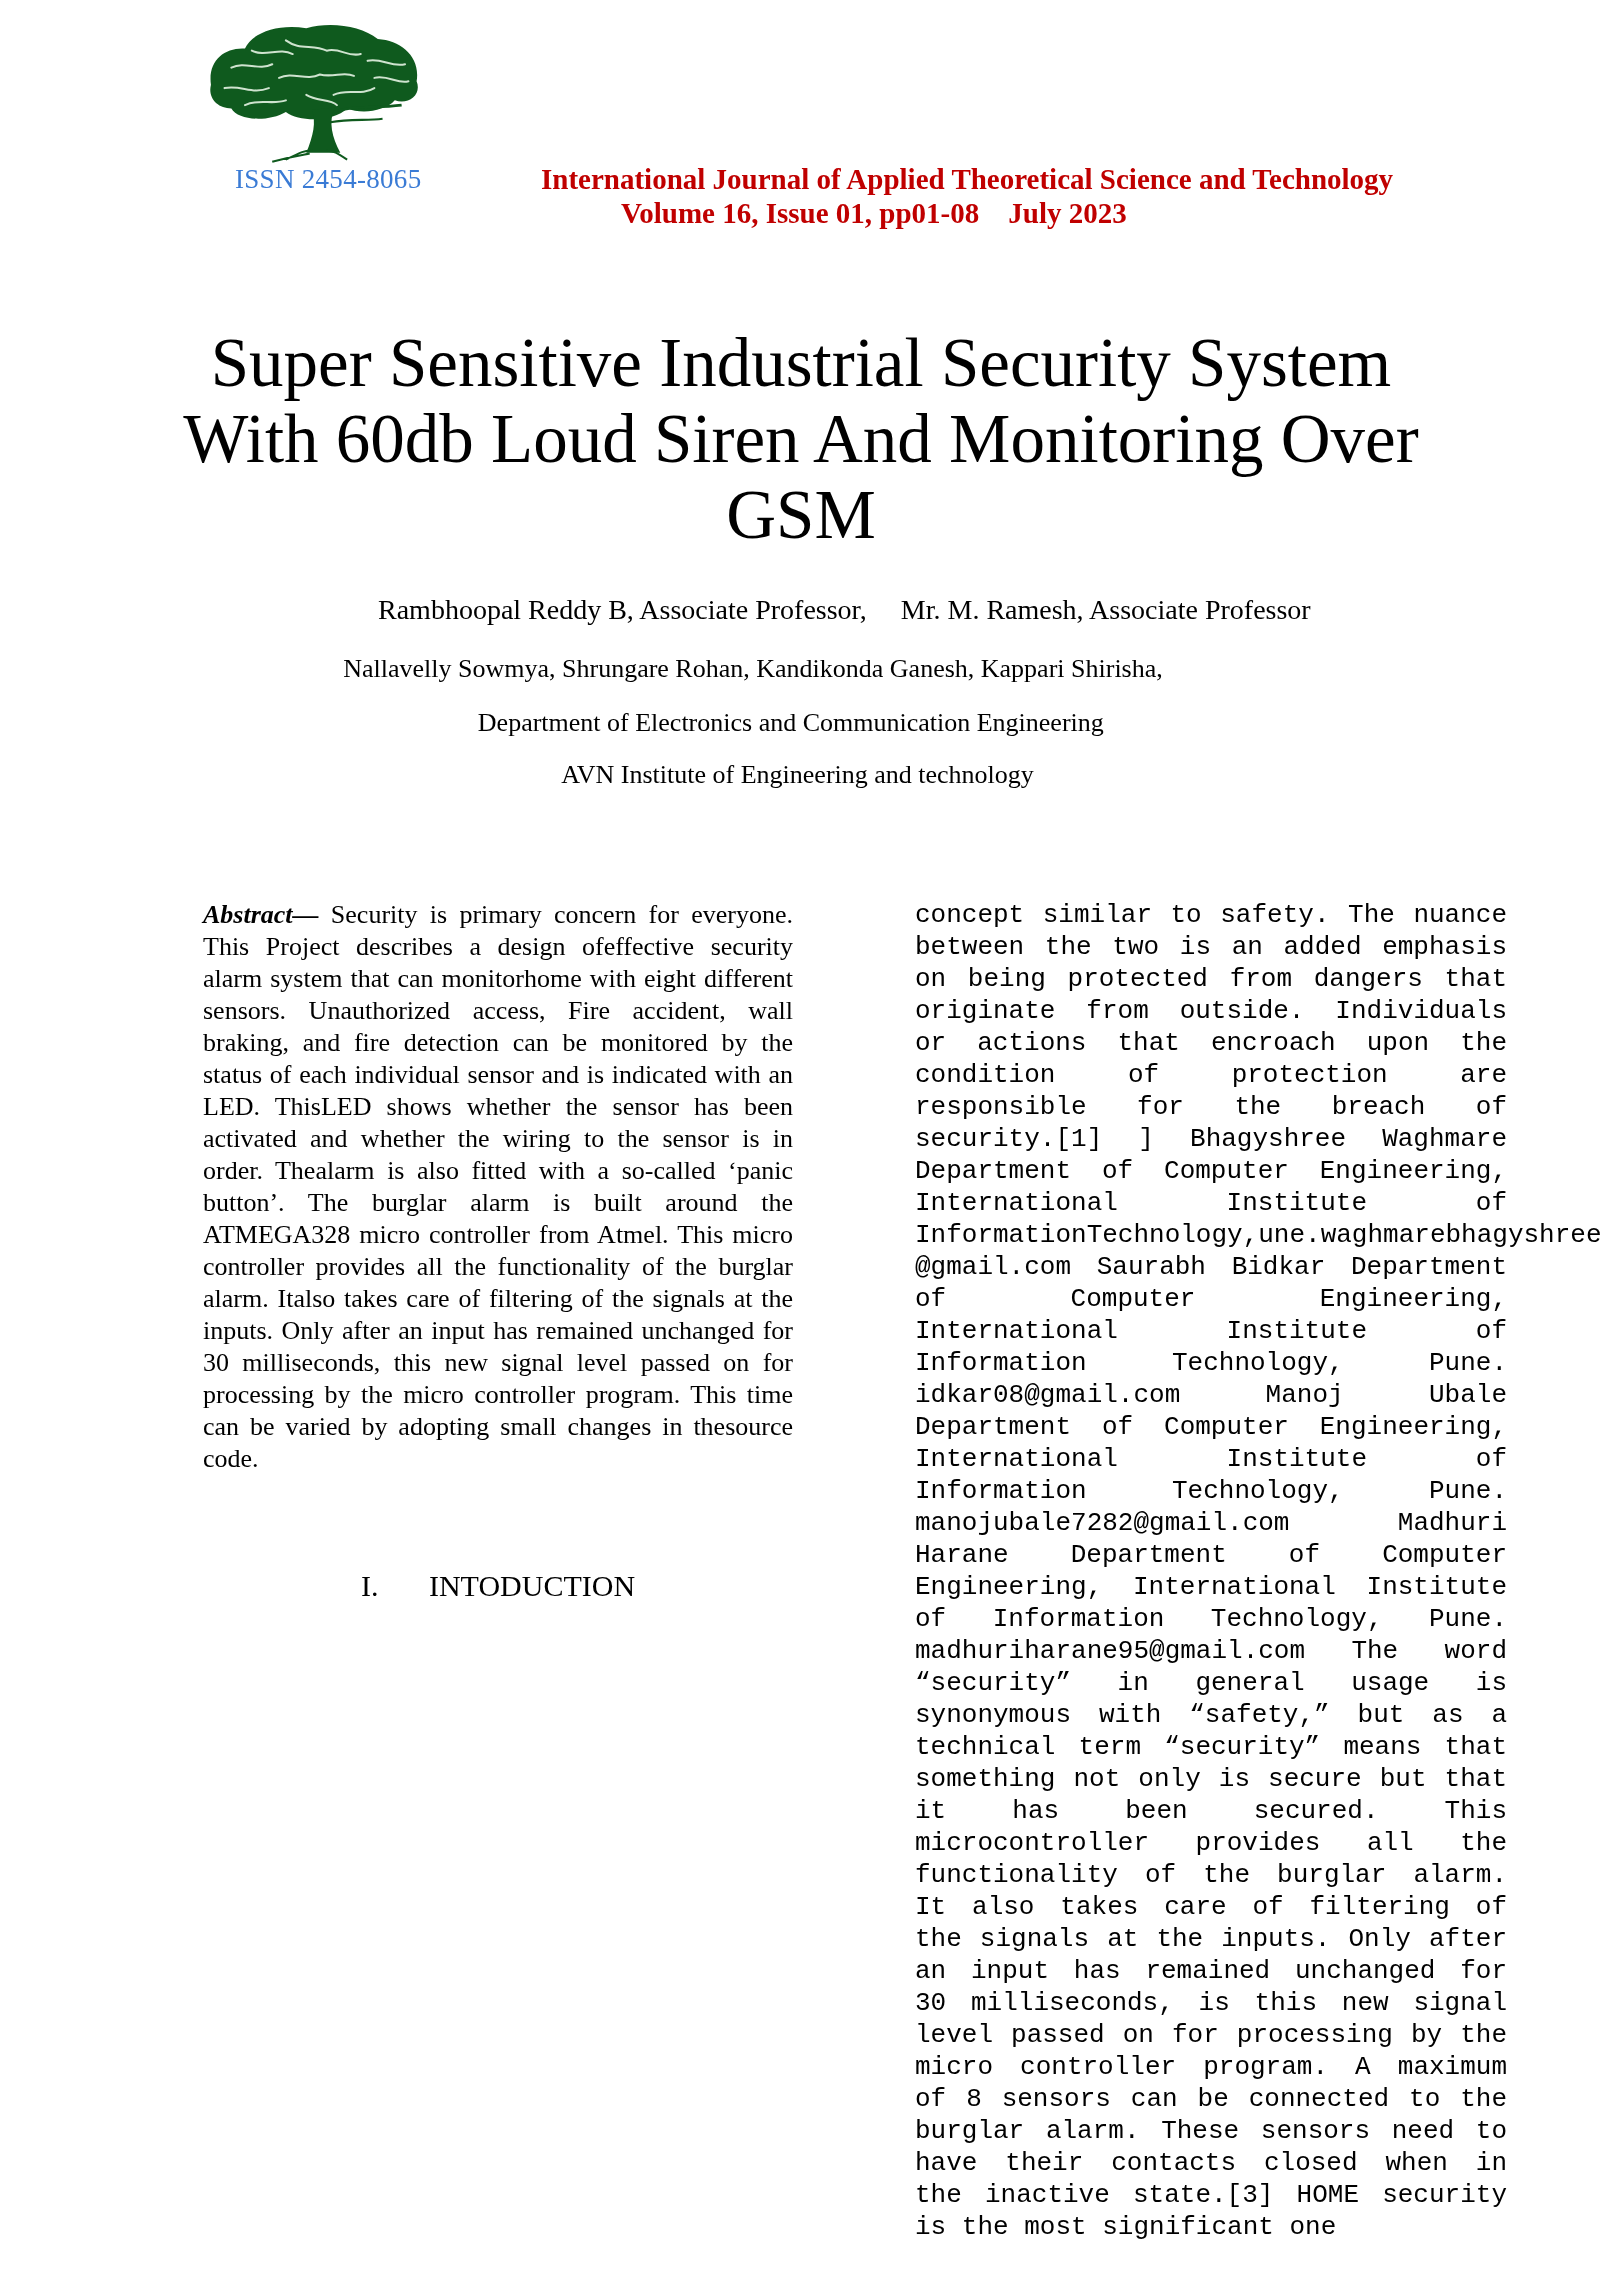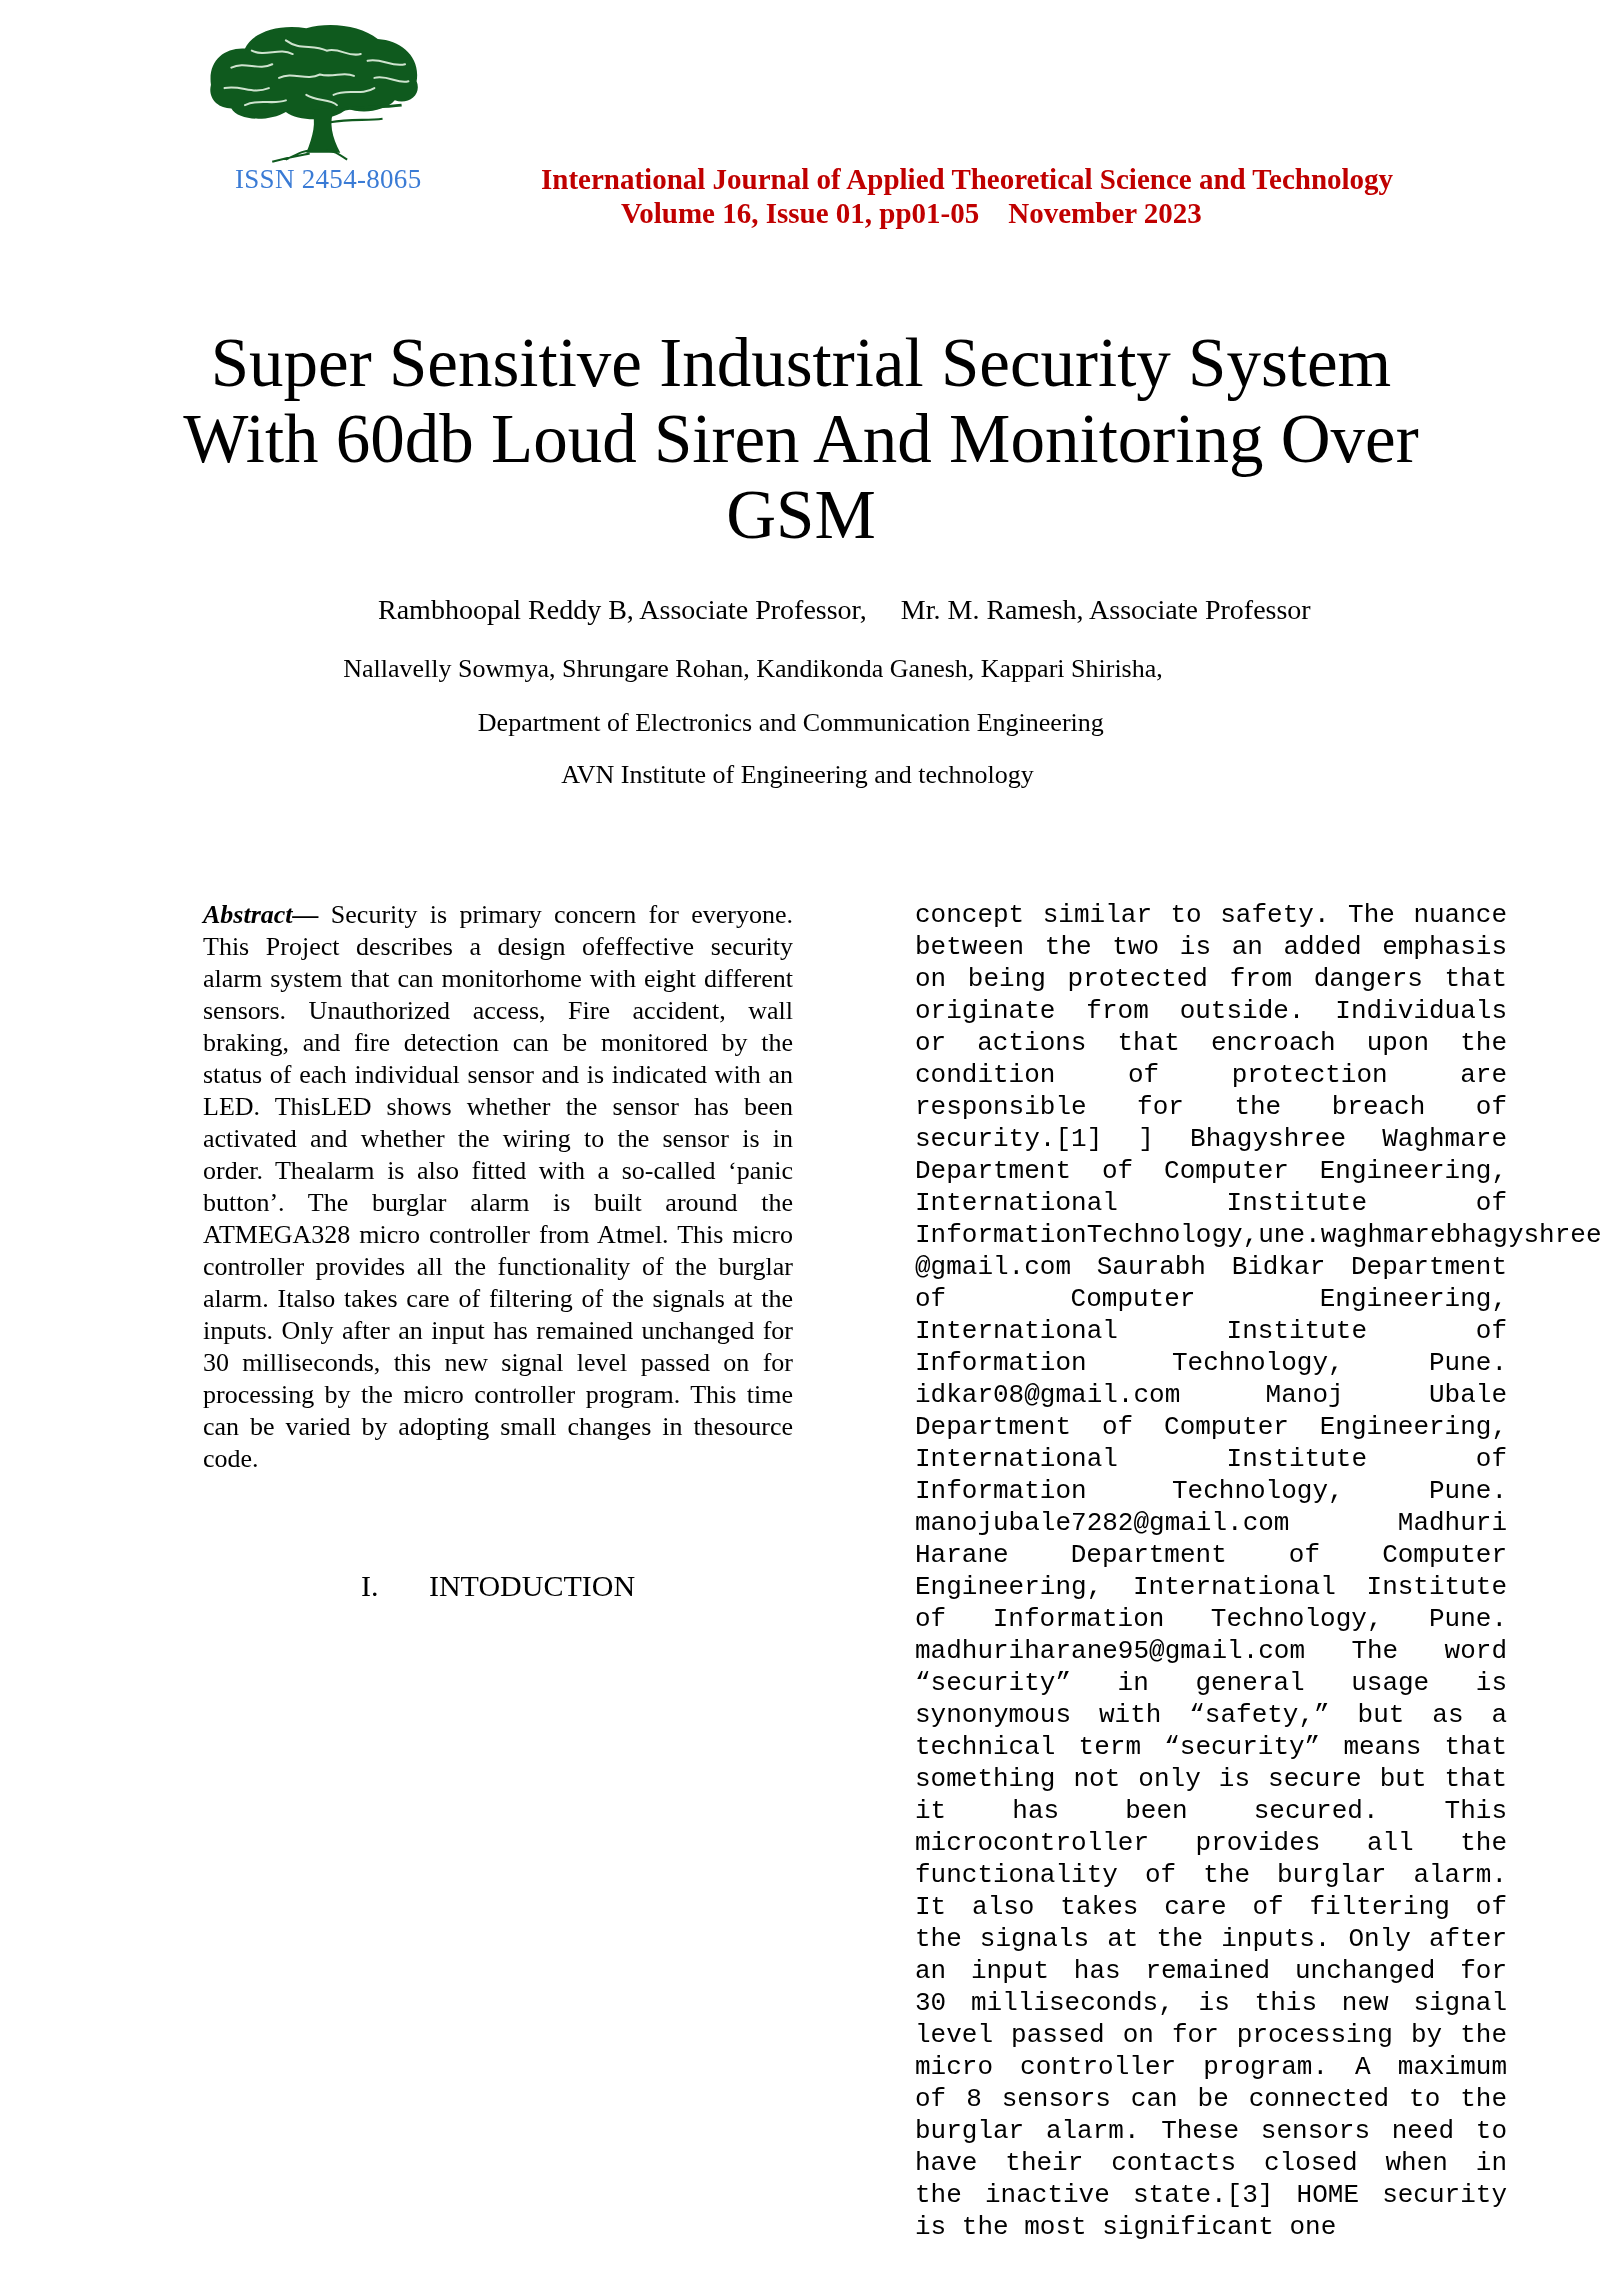"Volume 16, Issue 01, pp01-05" span { text: pp01-05 -> pp01-08 }
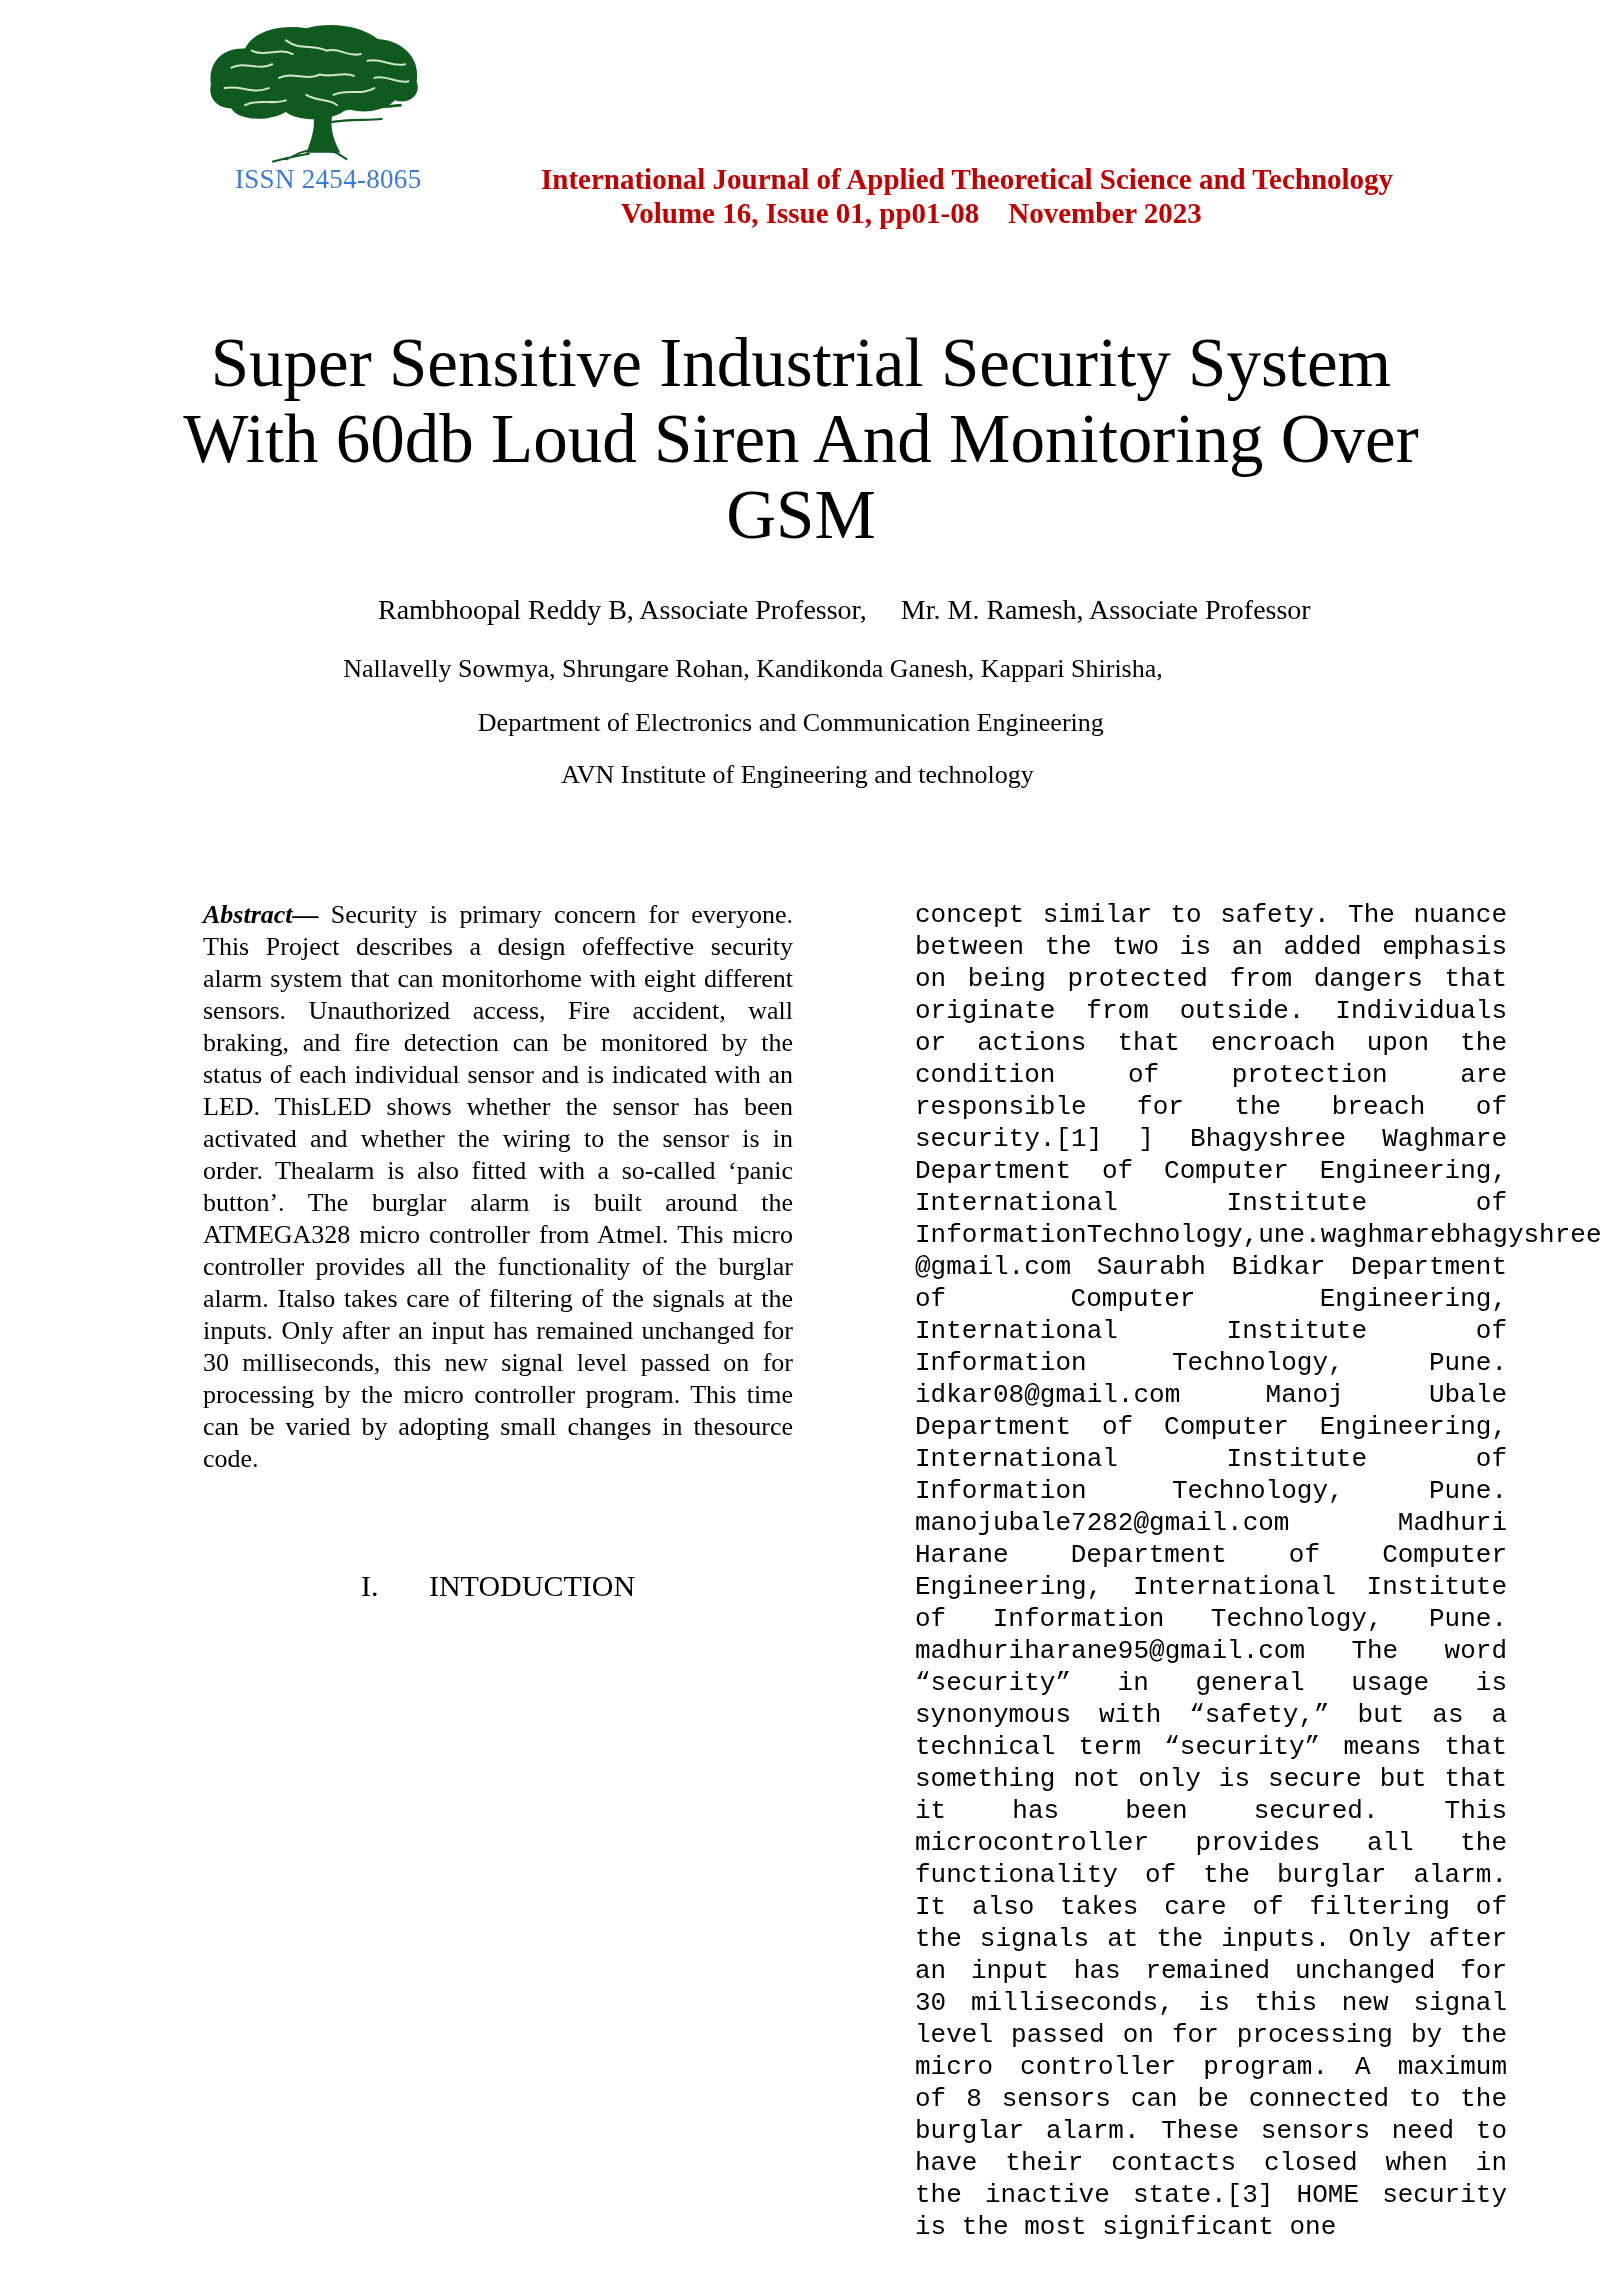"November 2023" span { text: November -> July }
